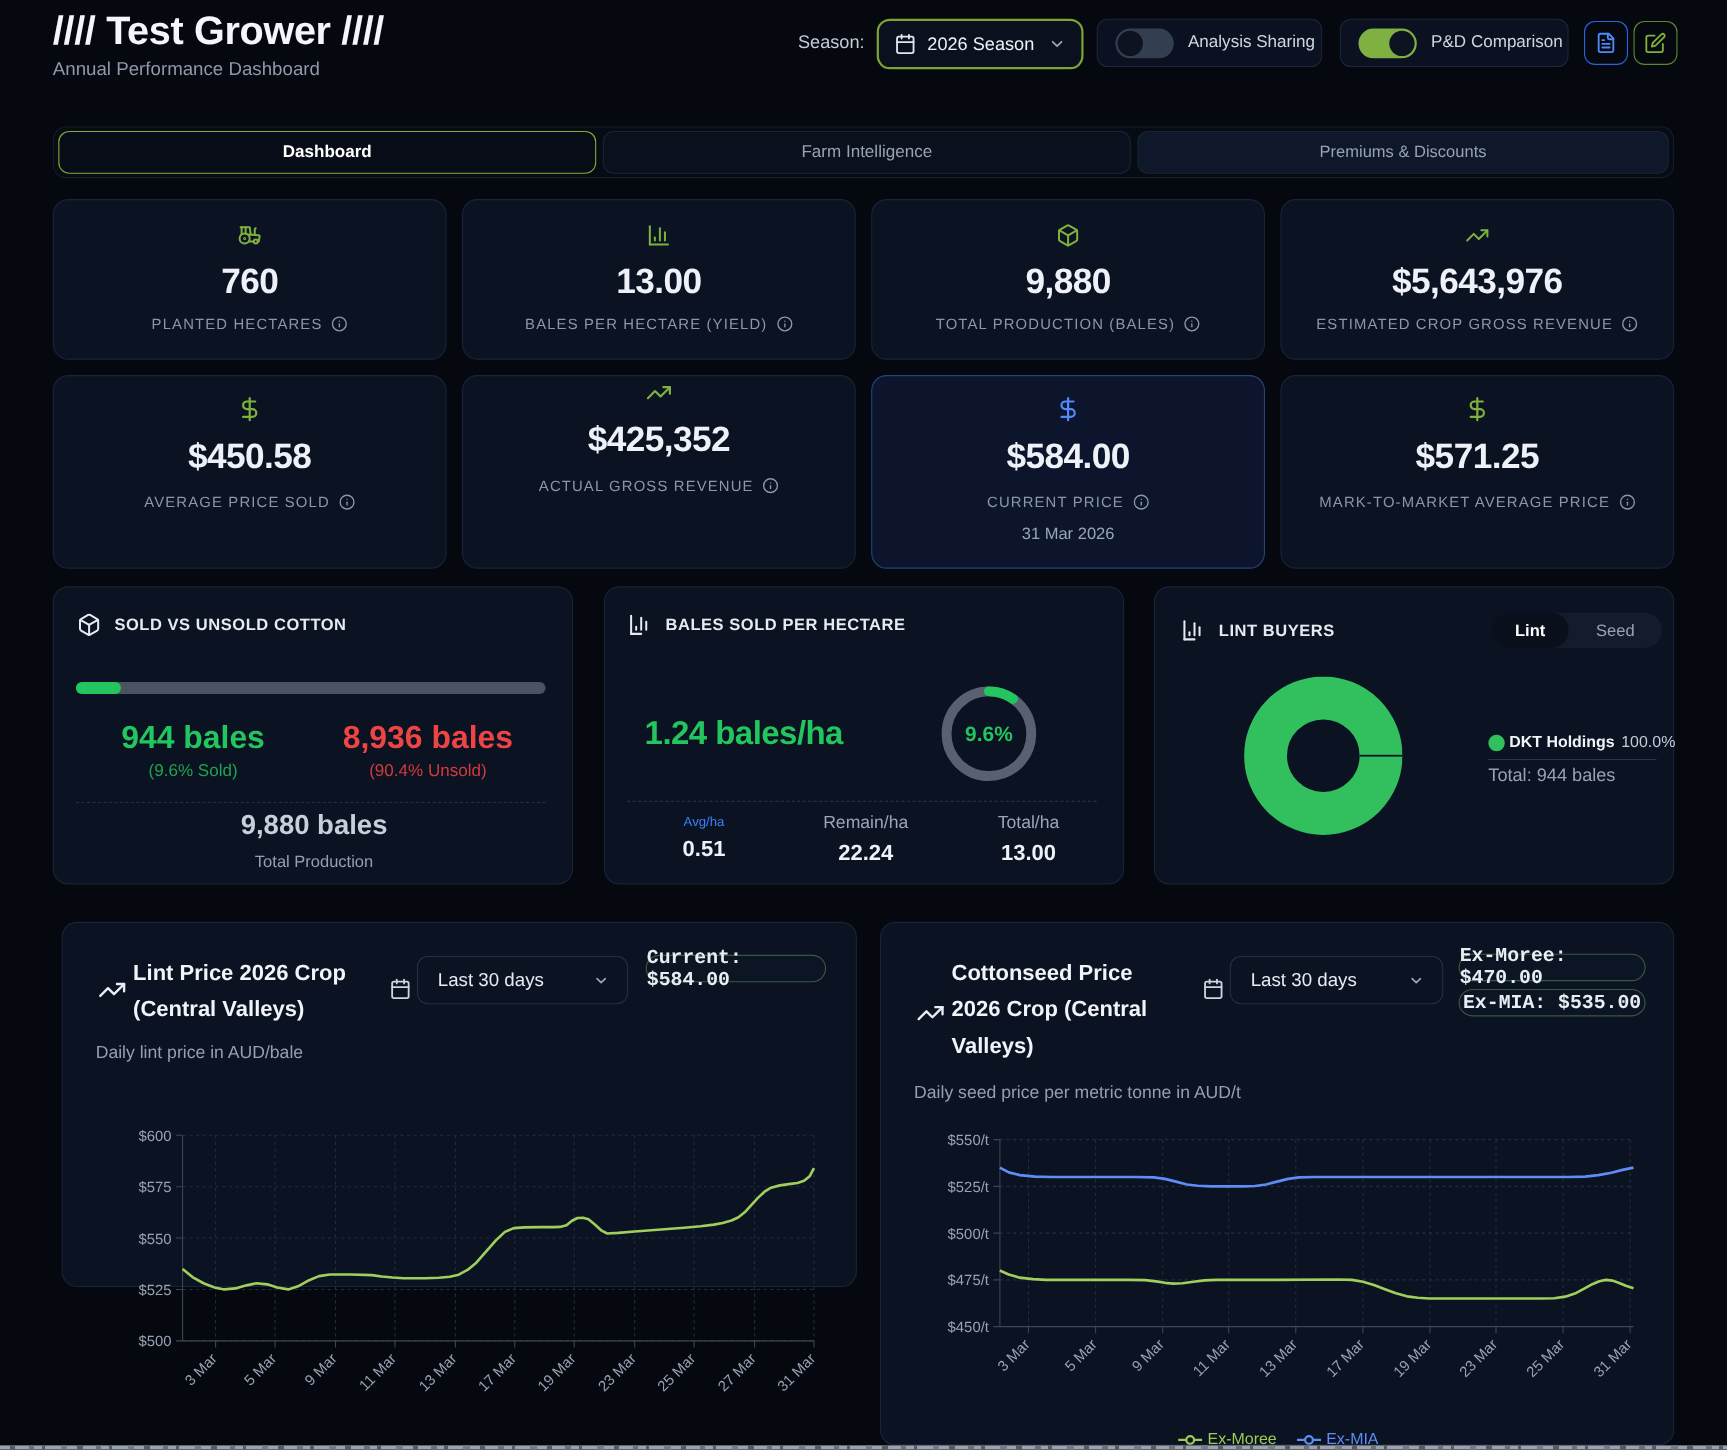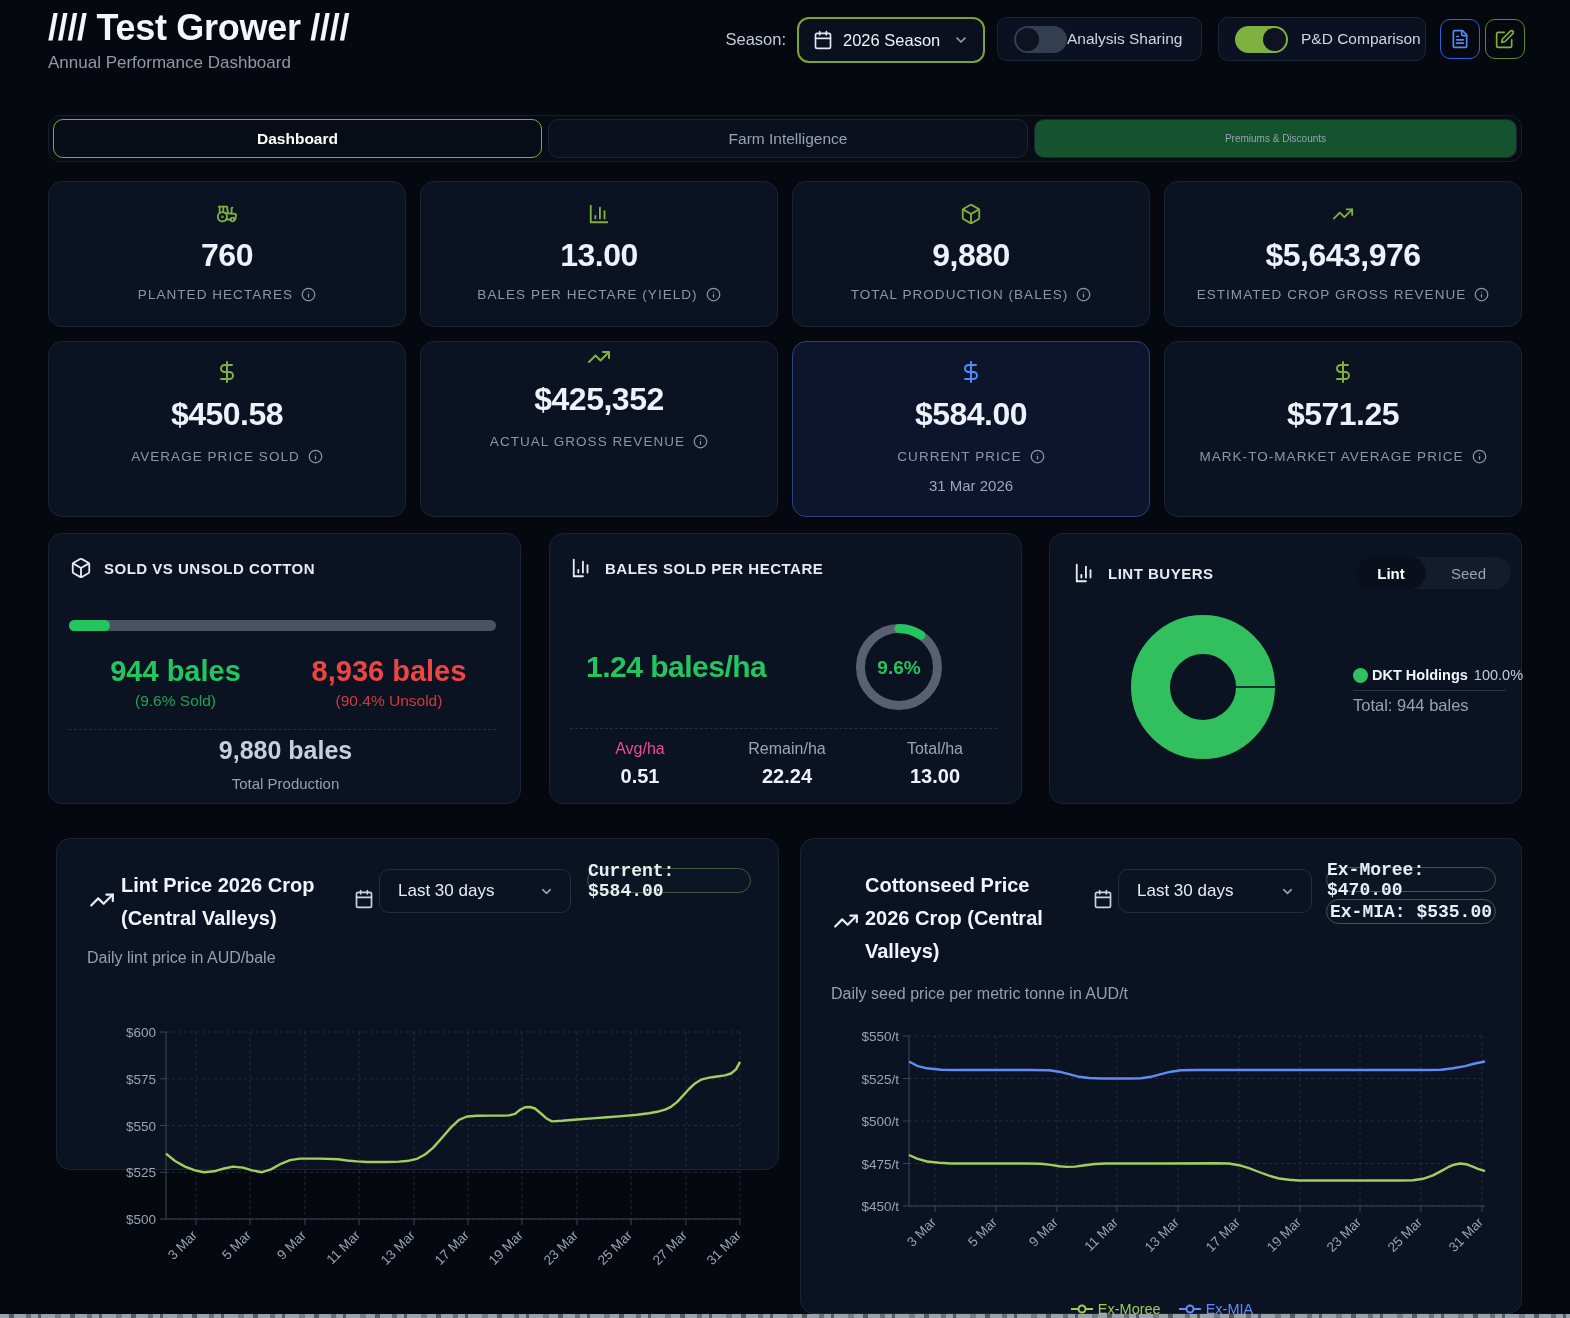"Analysis Sharing" div.abs { gap: none -> 13px }
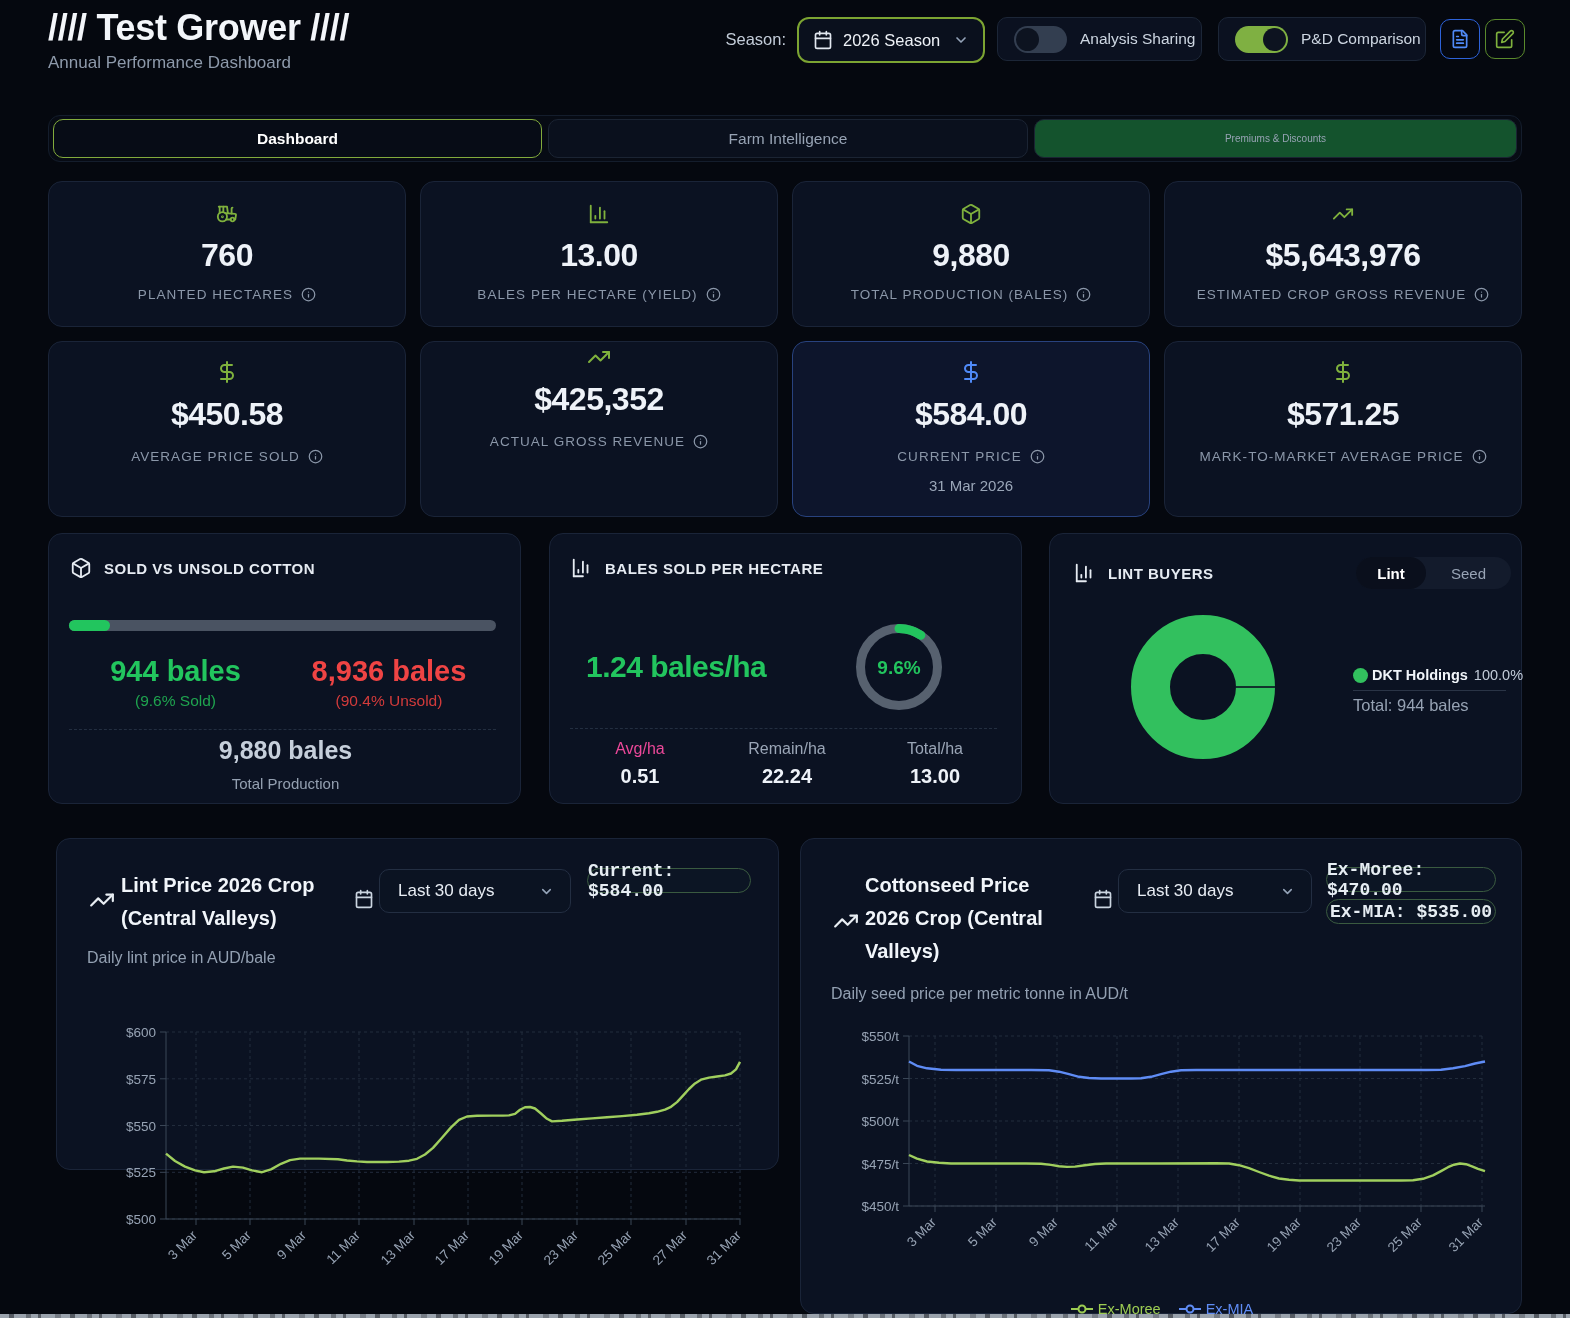"Premiums & Discounts" div.abs { background: #14532d -> #0f172a; font-size: 10px -> 15px }
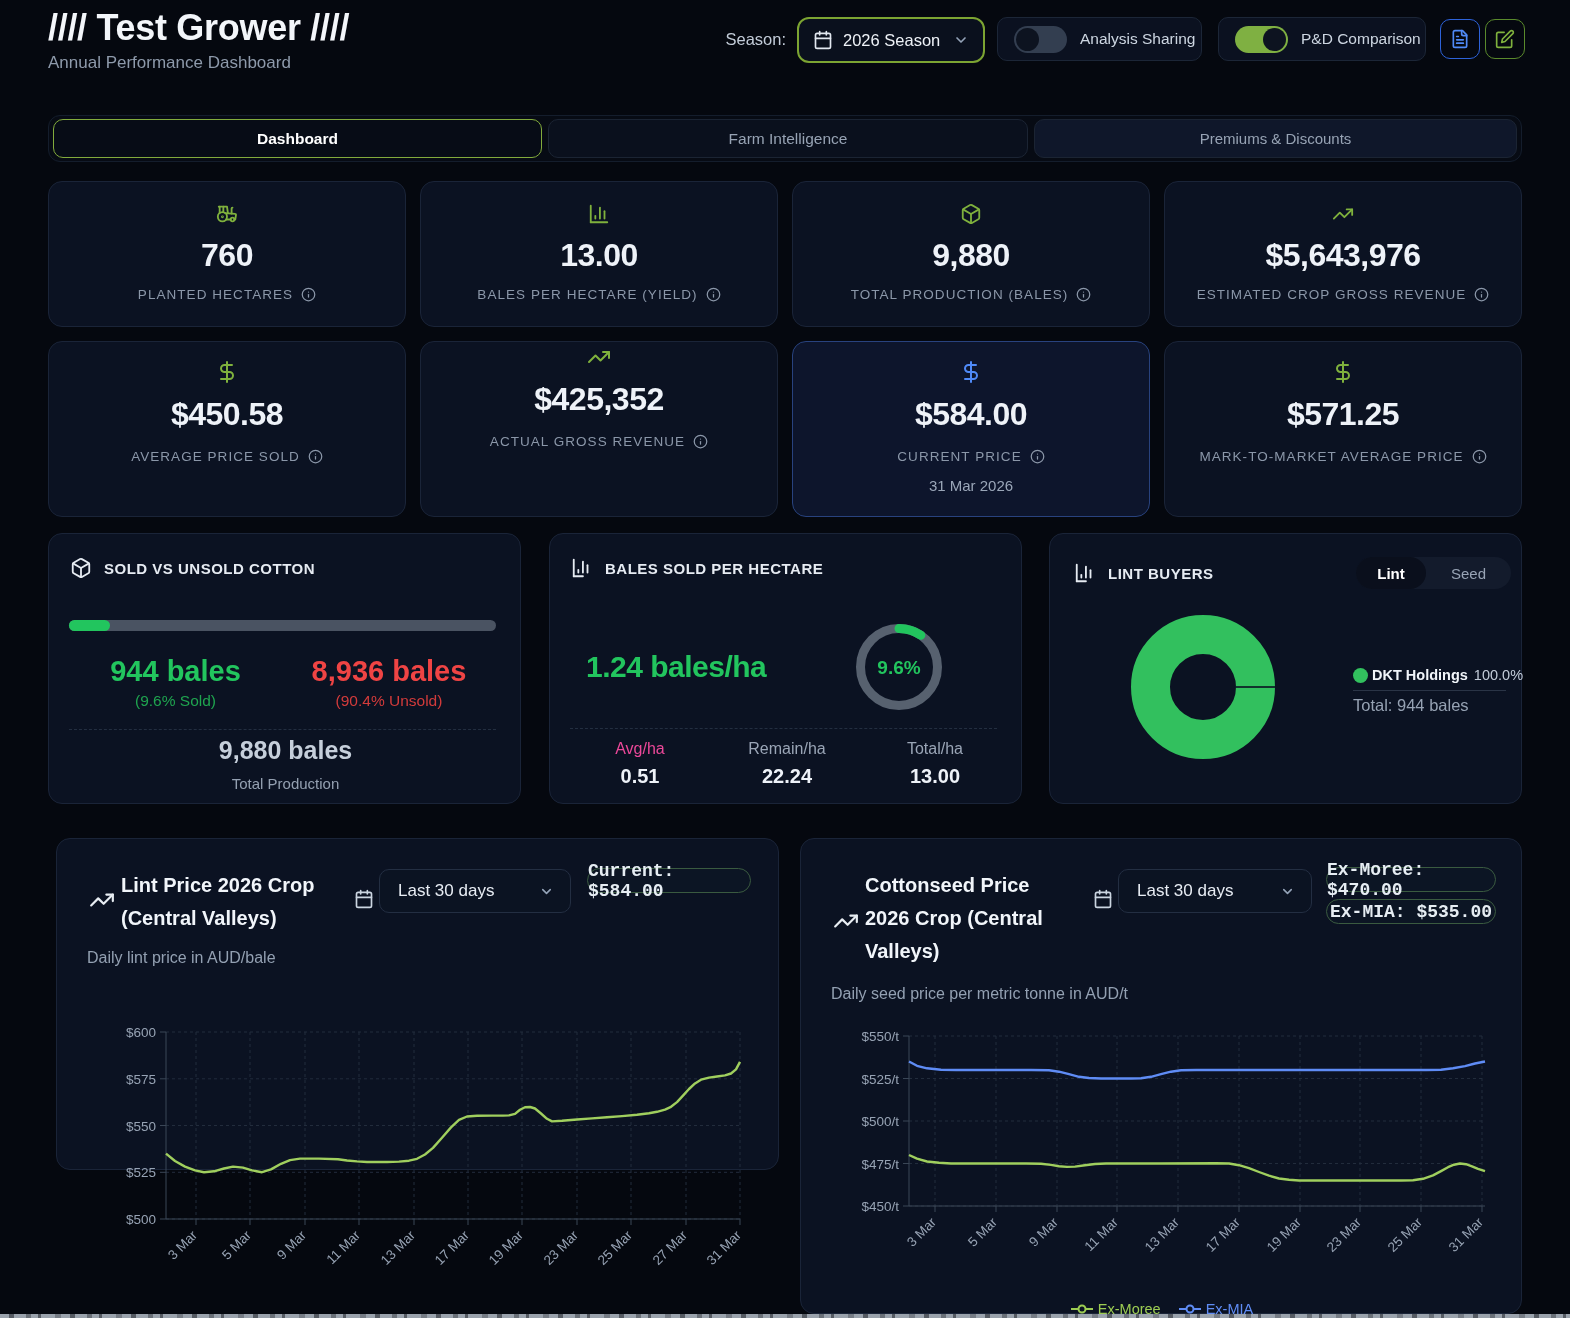"Avg/ha" div { color: #ec4899 -> #3b82f6; font-size: 16px -> 12px }
